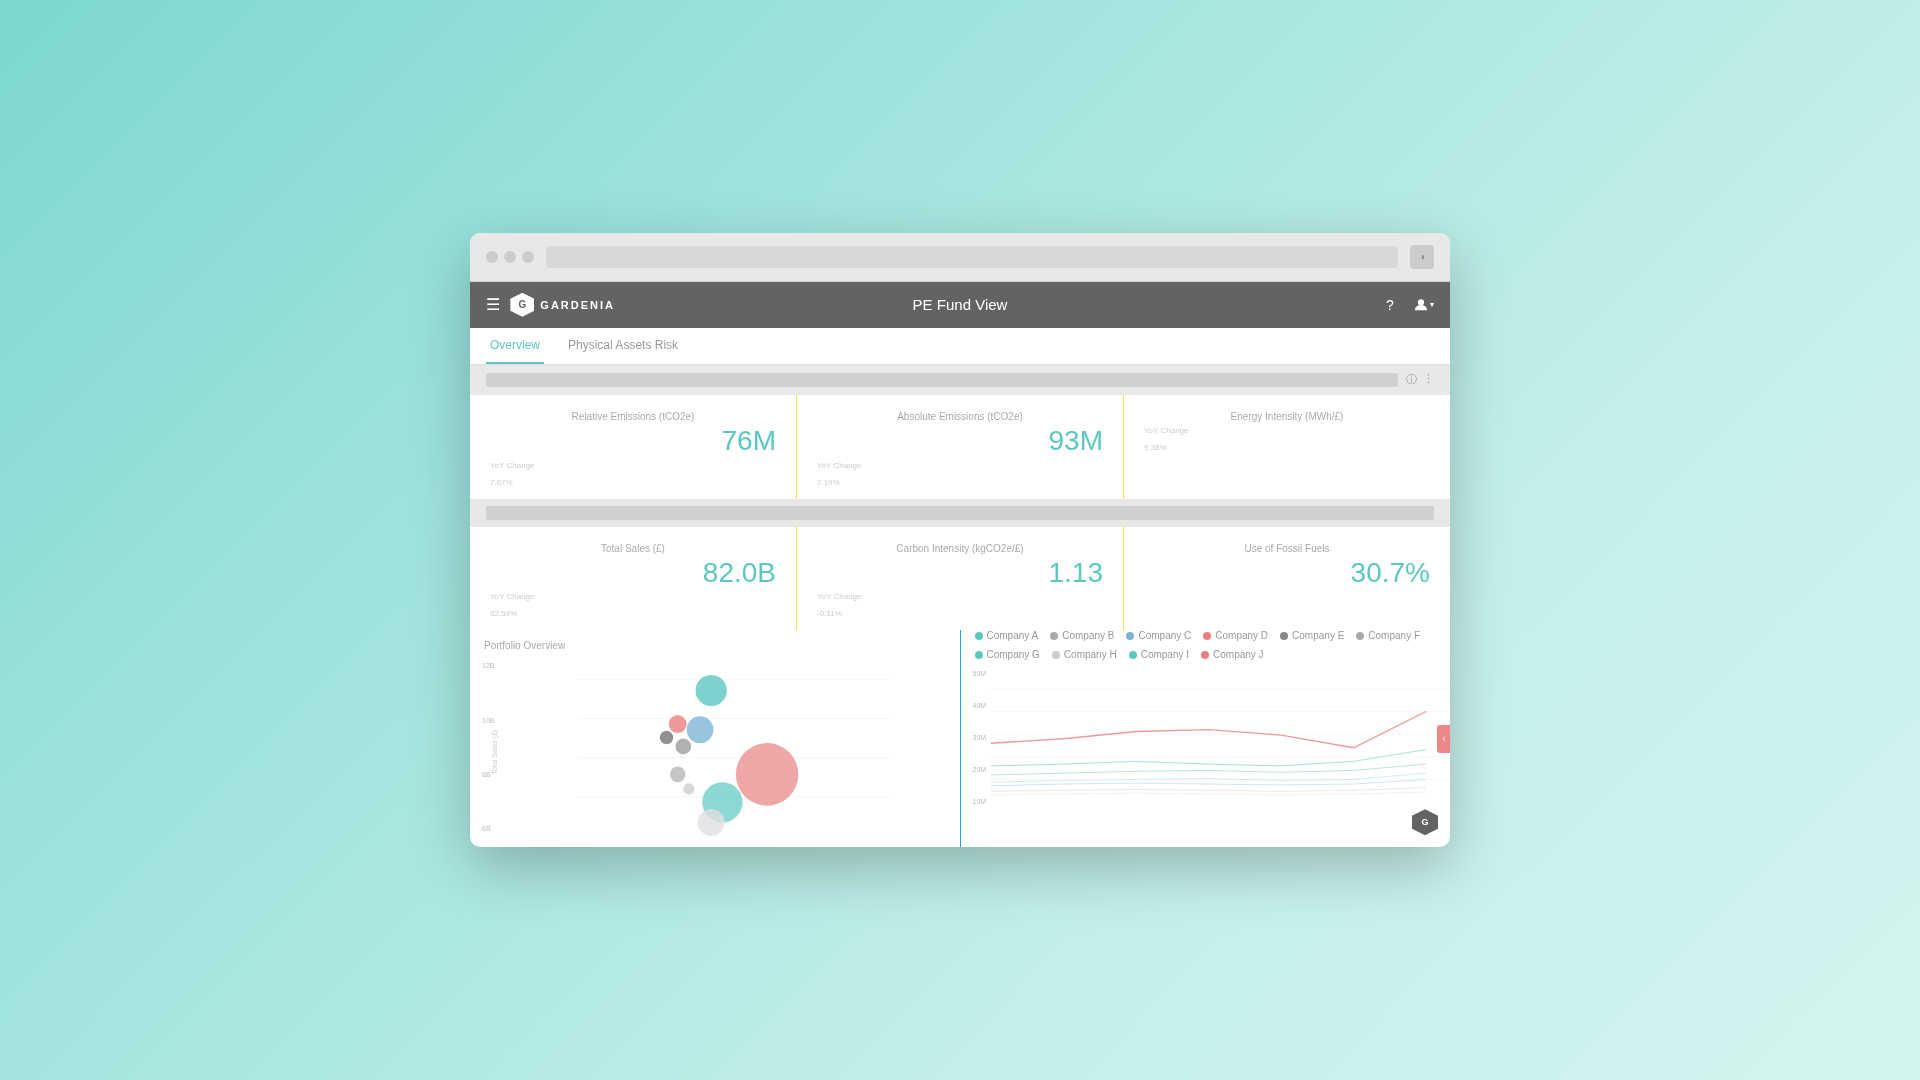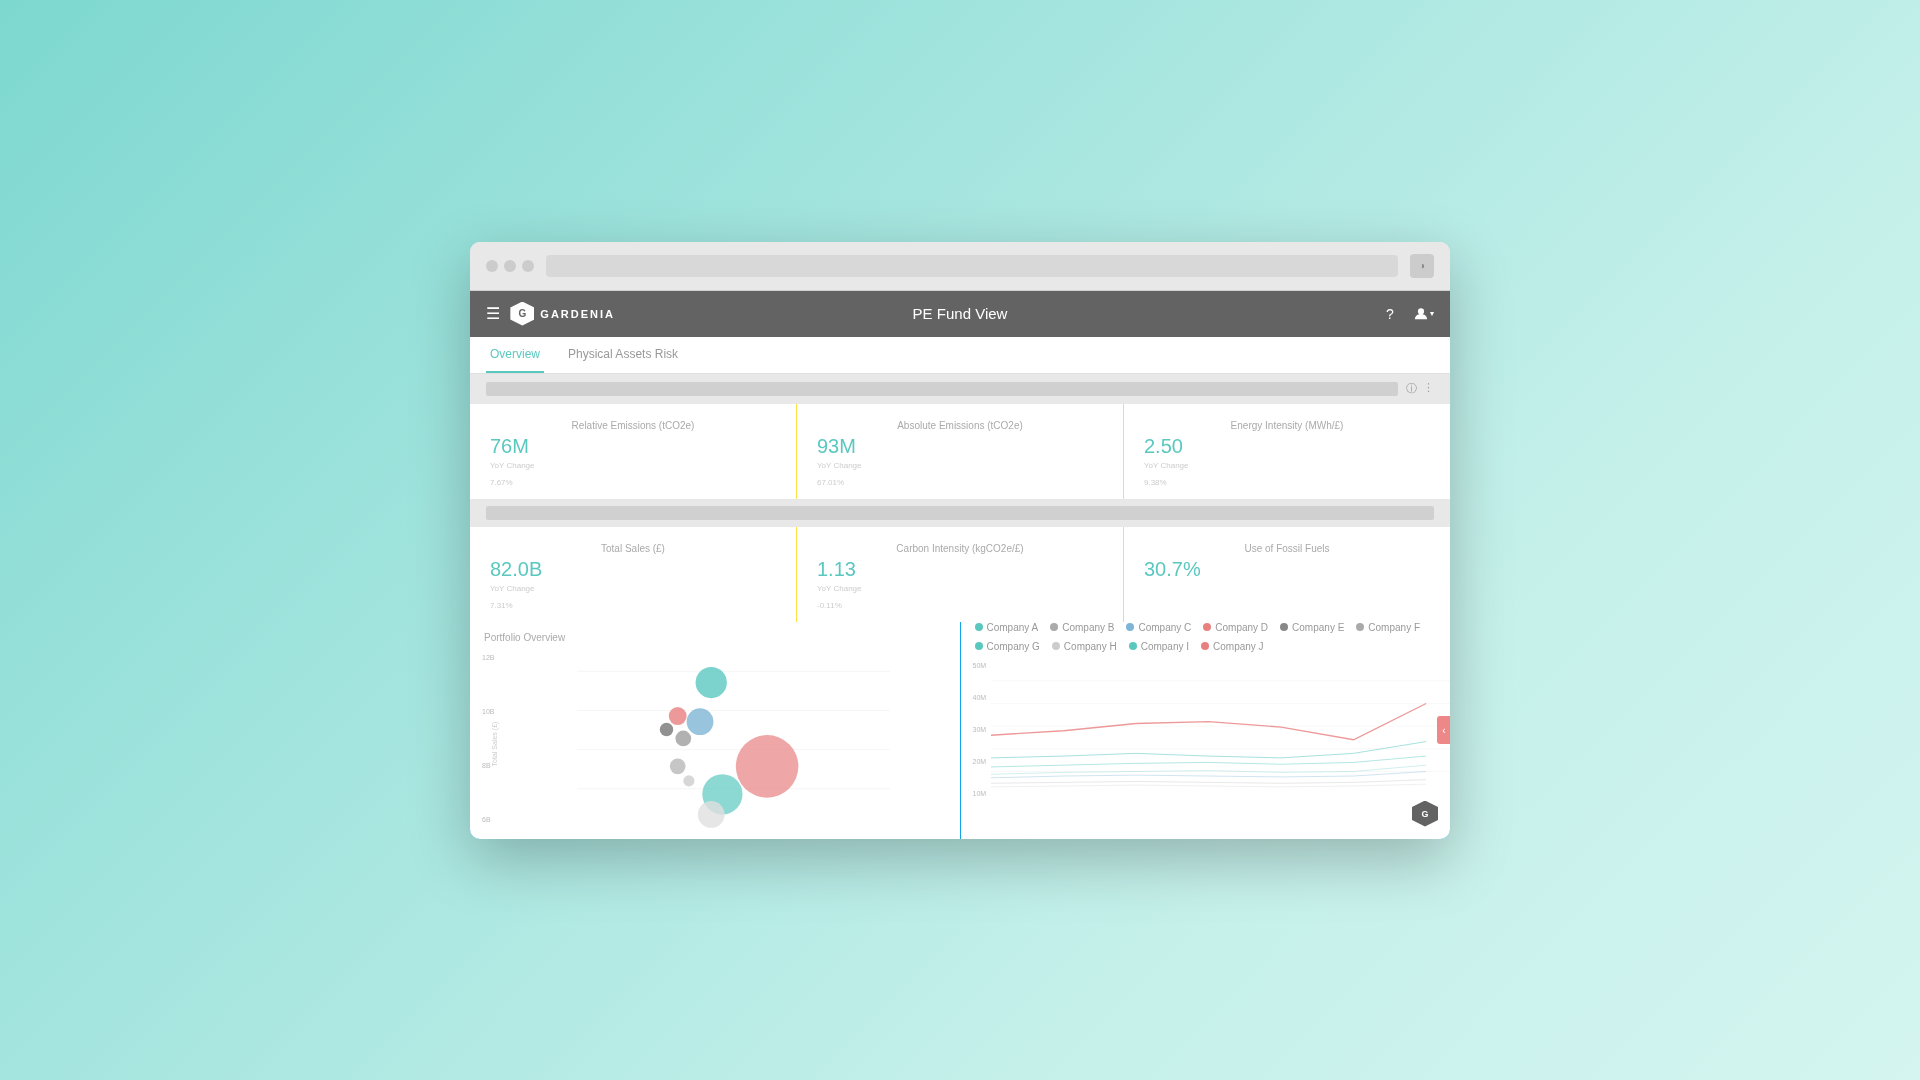"76M" .stat-value { font-size: 20px -> 28px; text-align: left -> right }
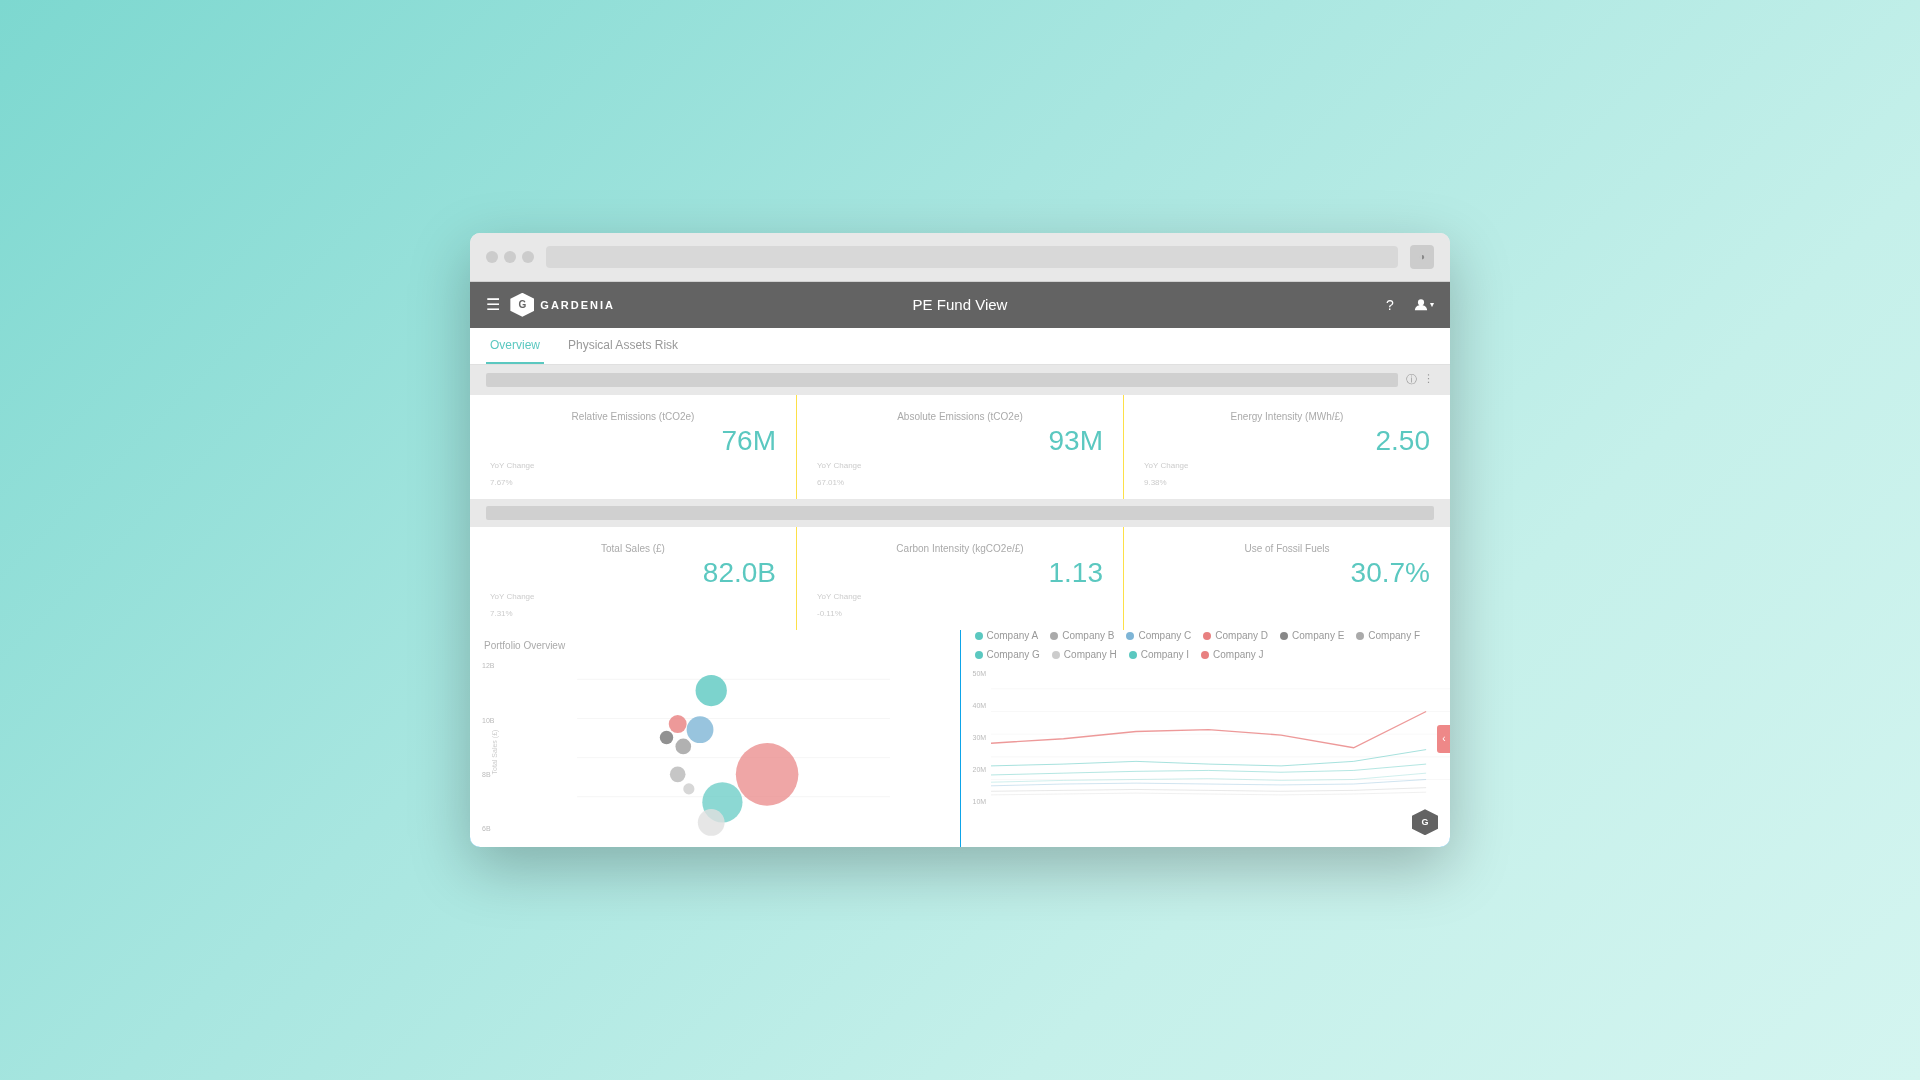"2.50" div.stat-value { html: <div>2.50</div> -> none }
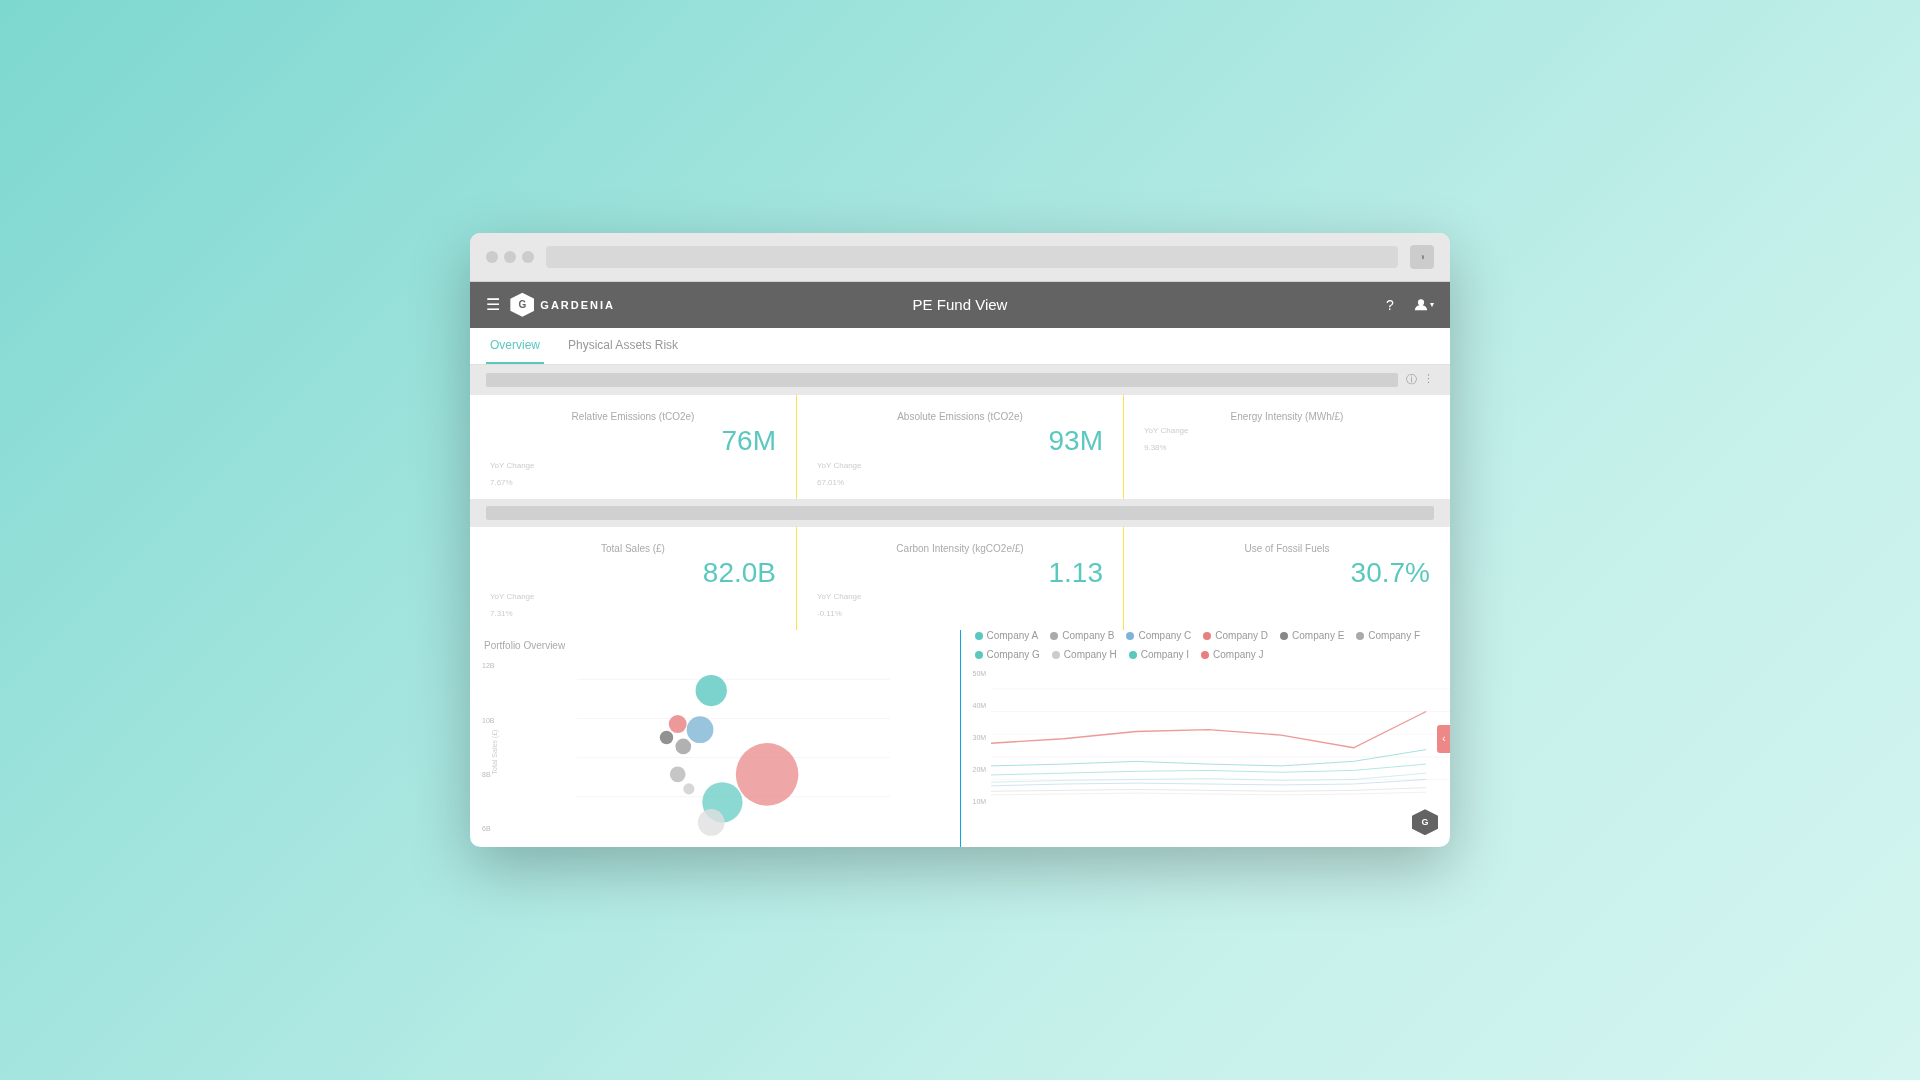"67.01%" span.stat-change-value { text: 67.01% -> 7.19% }
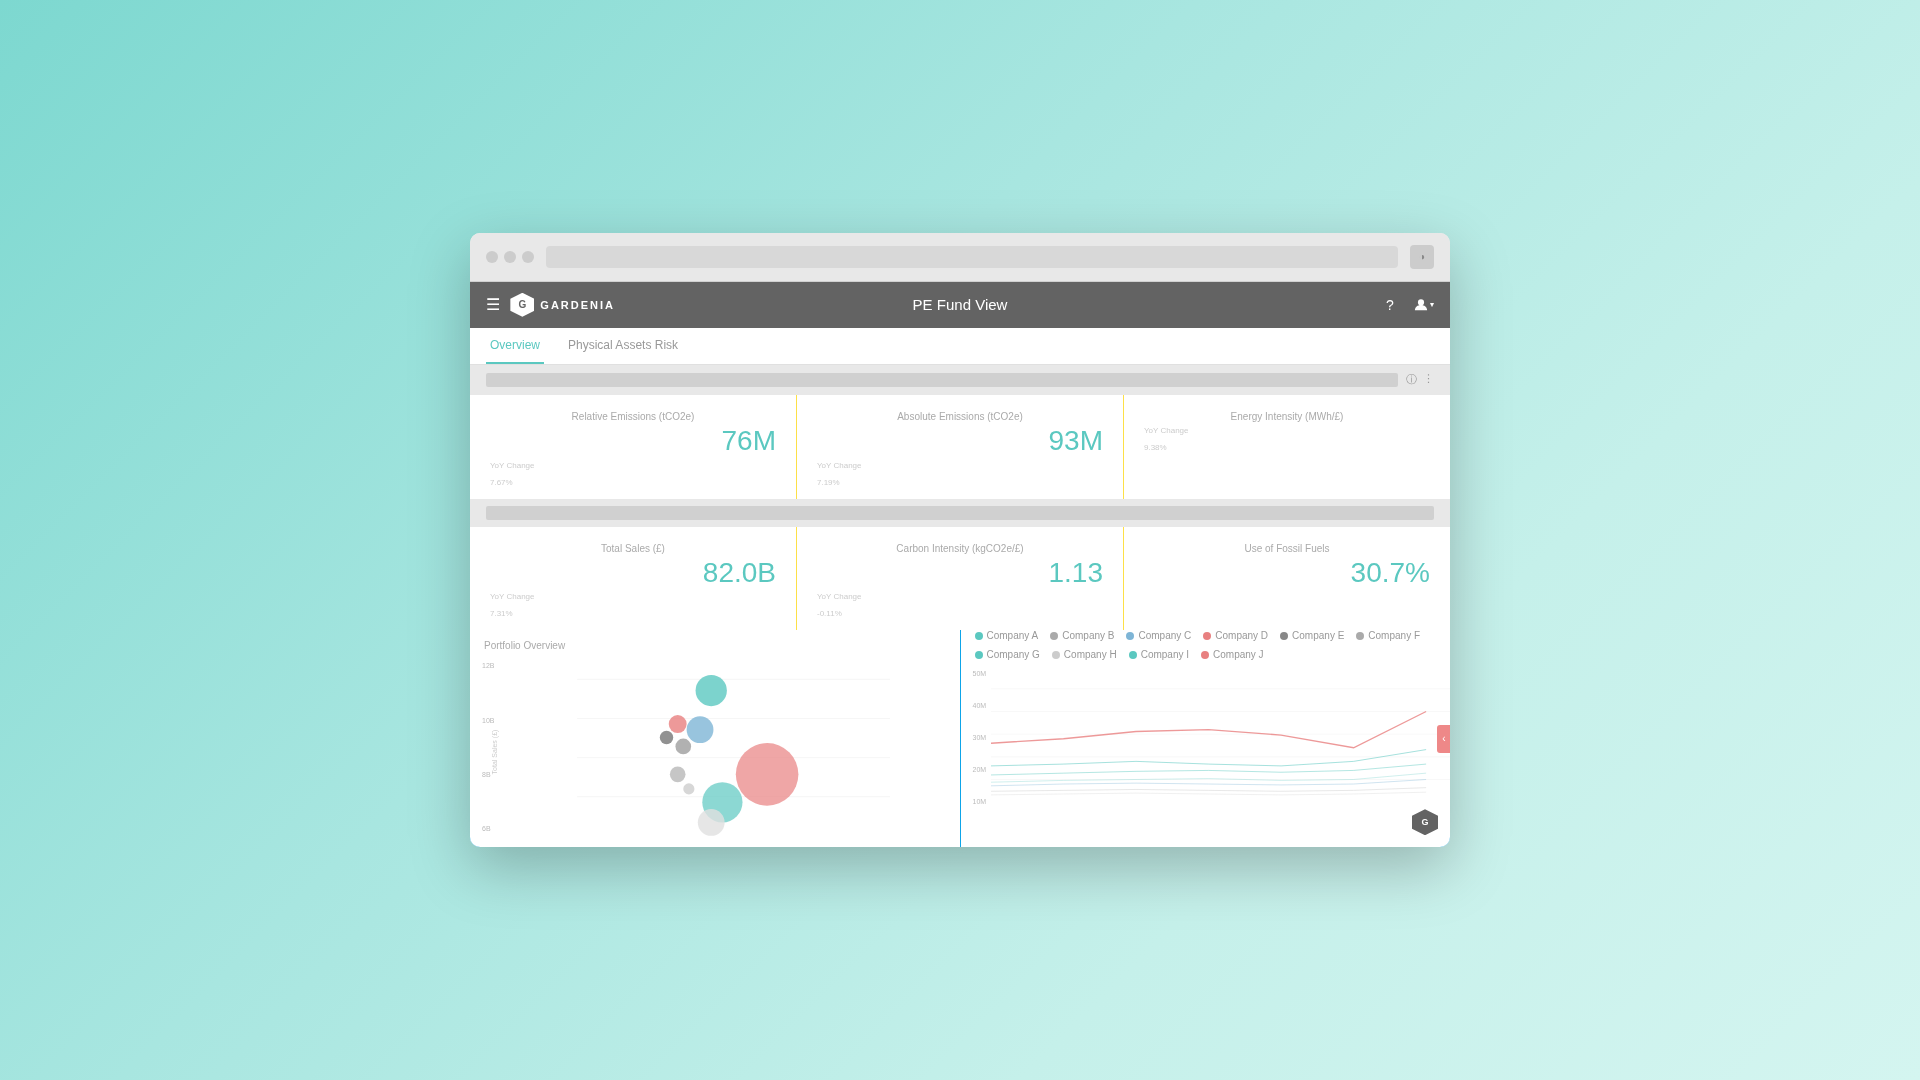"7.31%" span.stat-change-value { text: 7.31% -> 82.59% }
